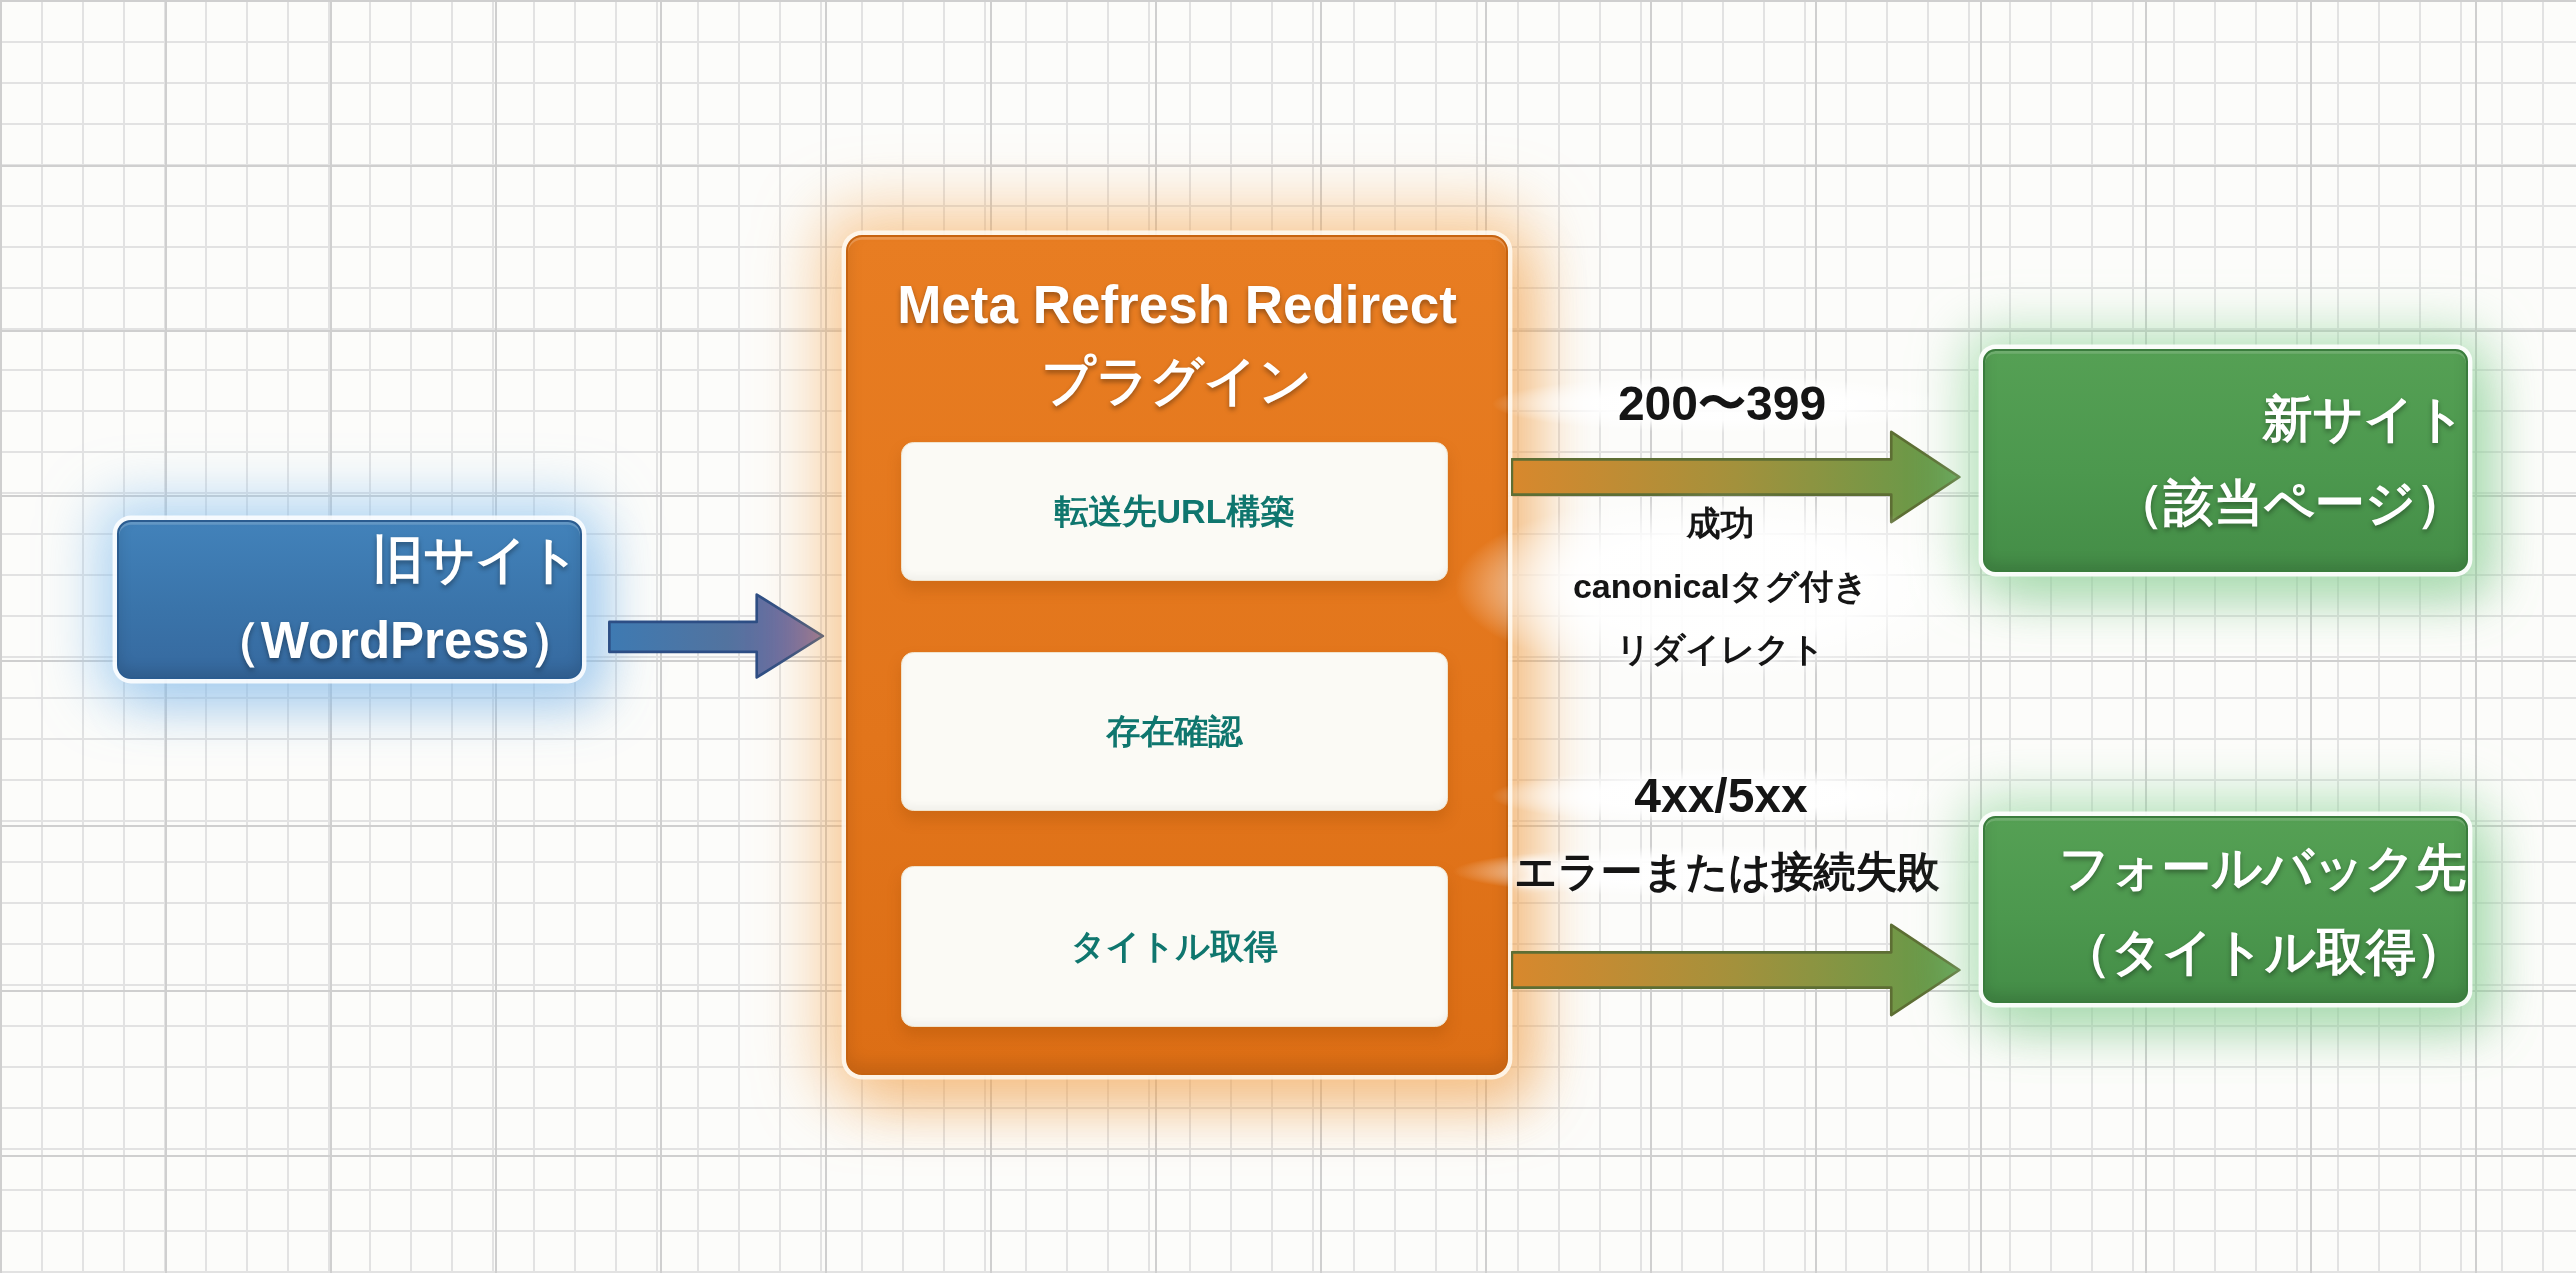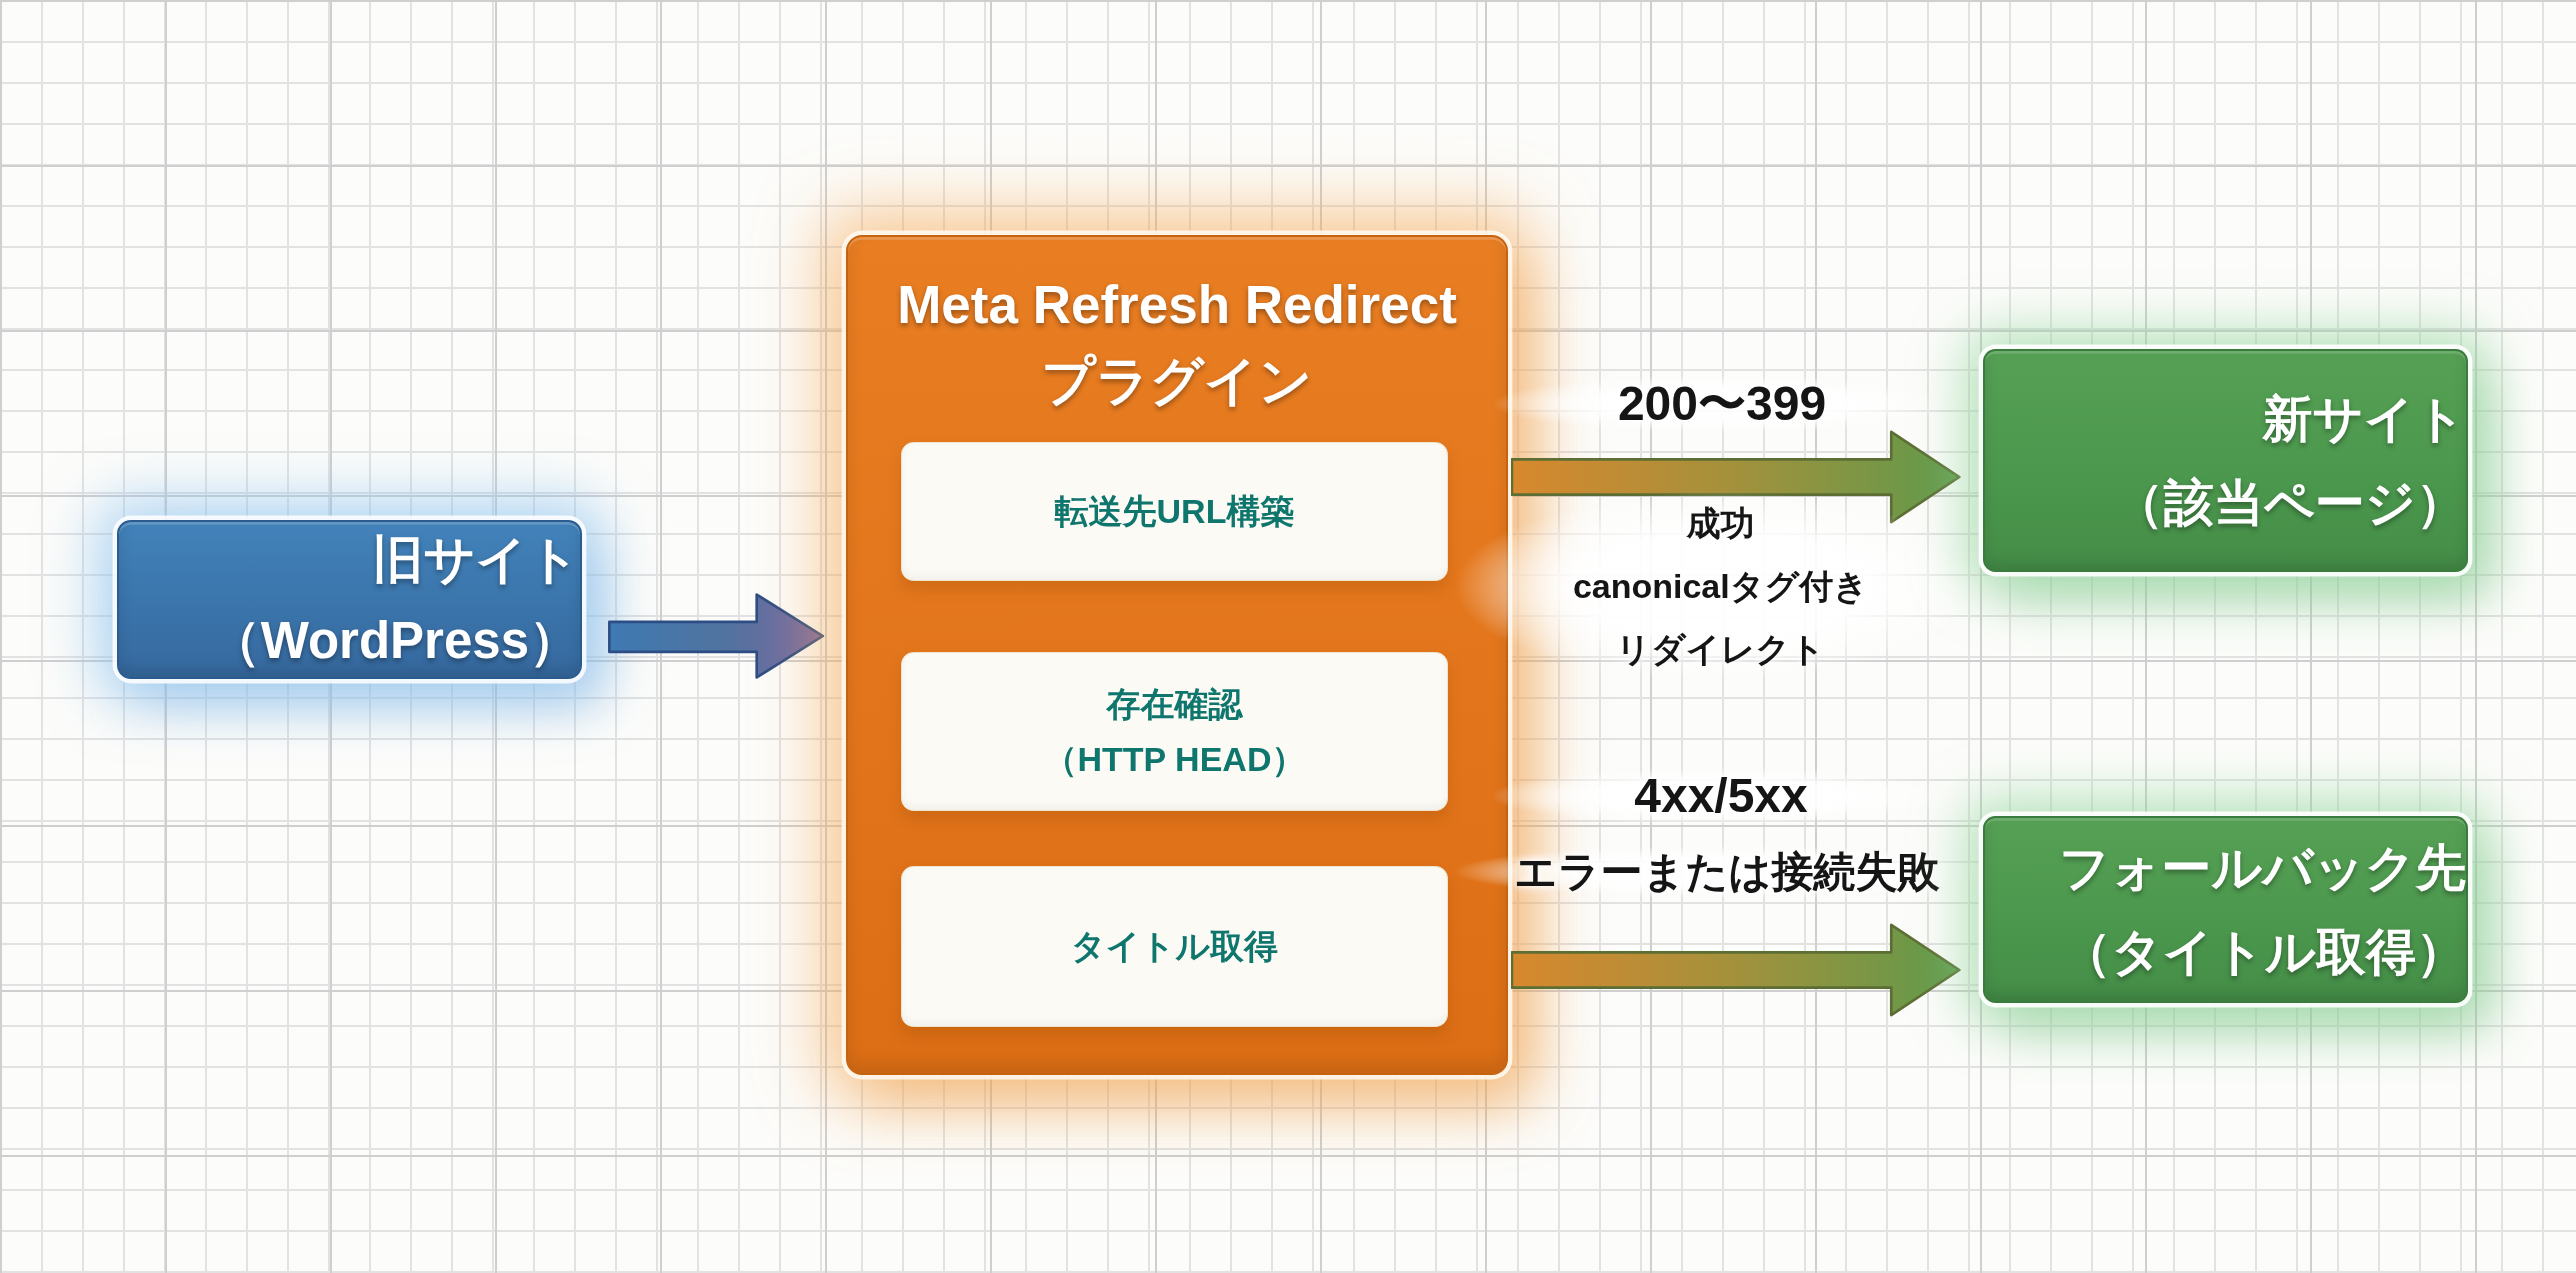"（HTTP HEAD）" span.line { html: <span>（HTTP HEAD）</span> -> none }
